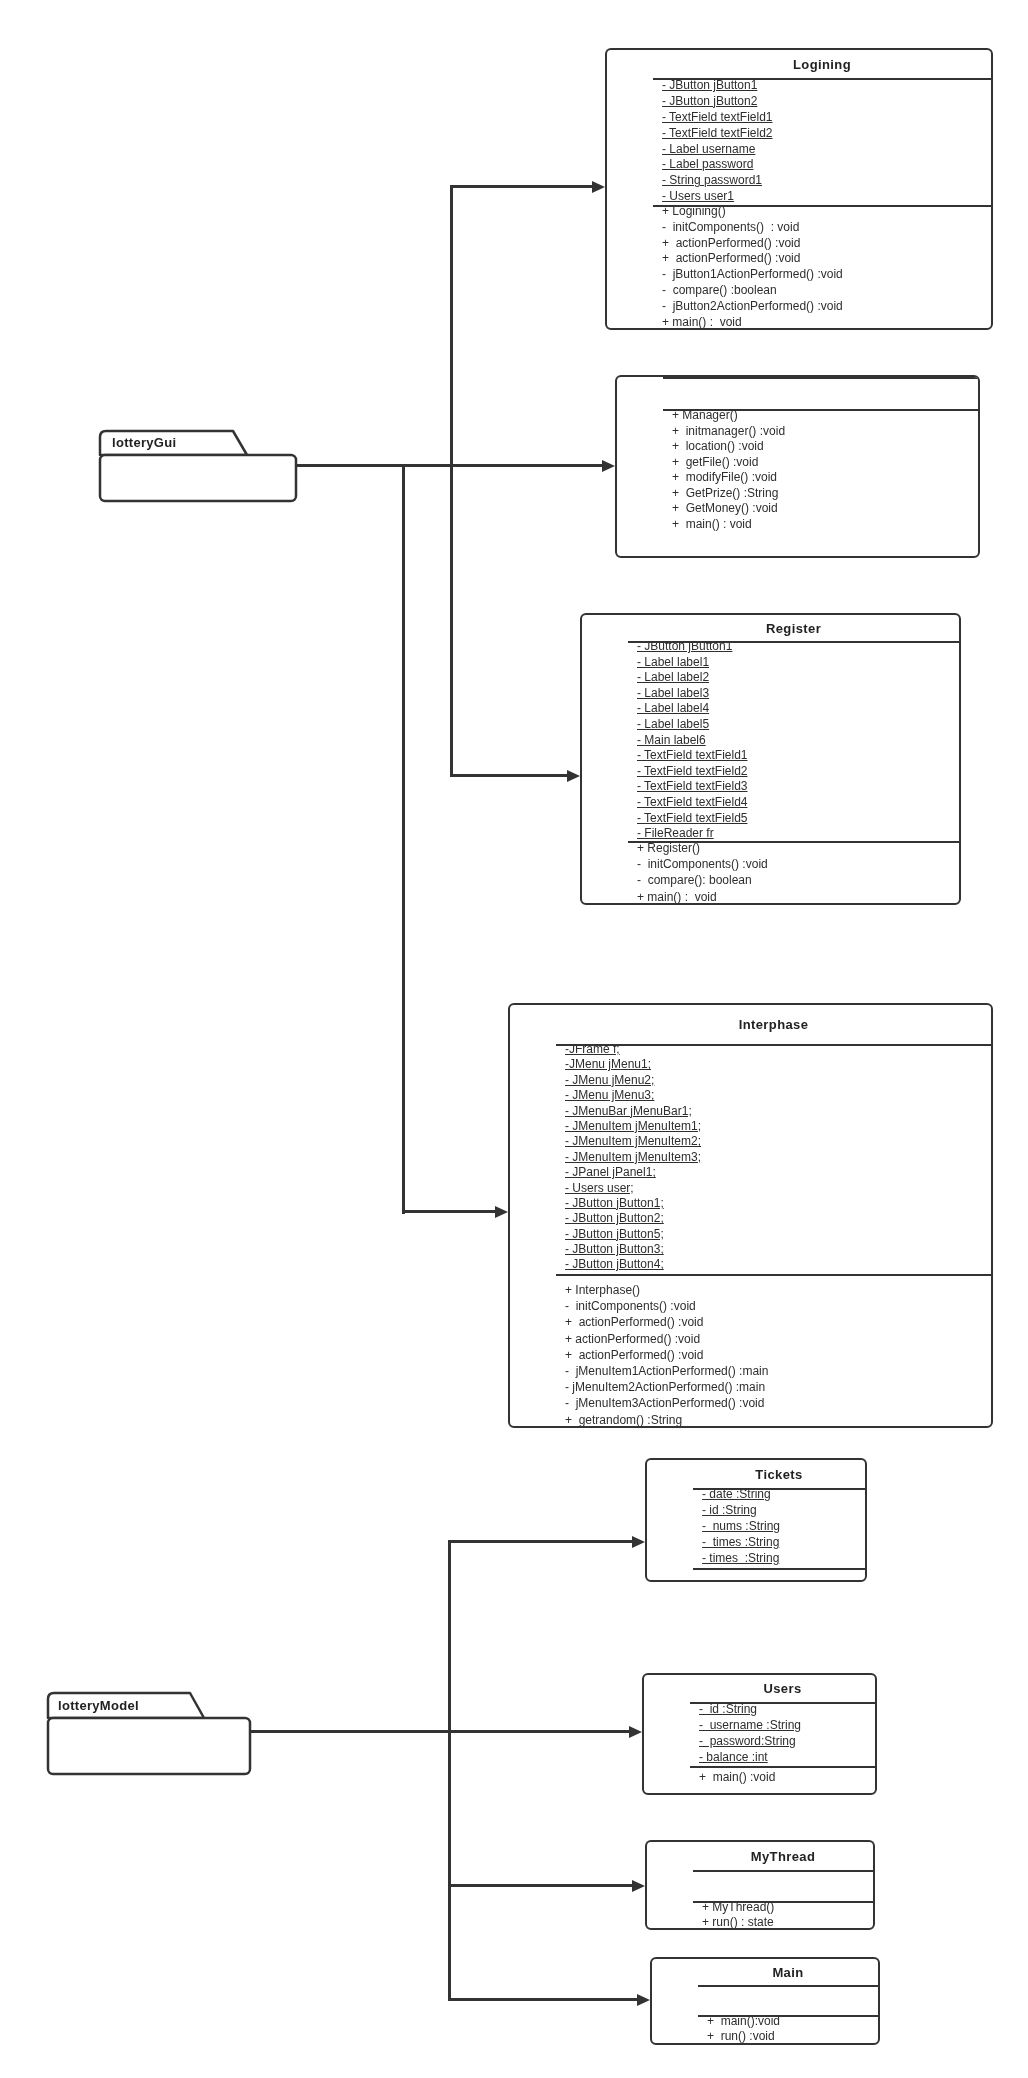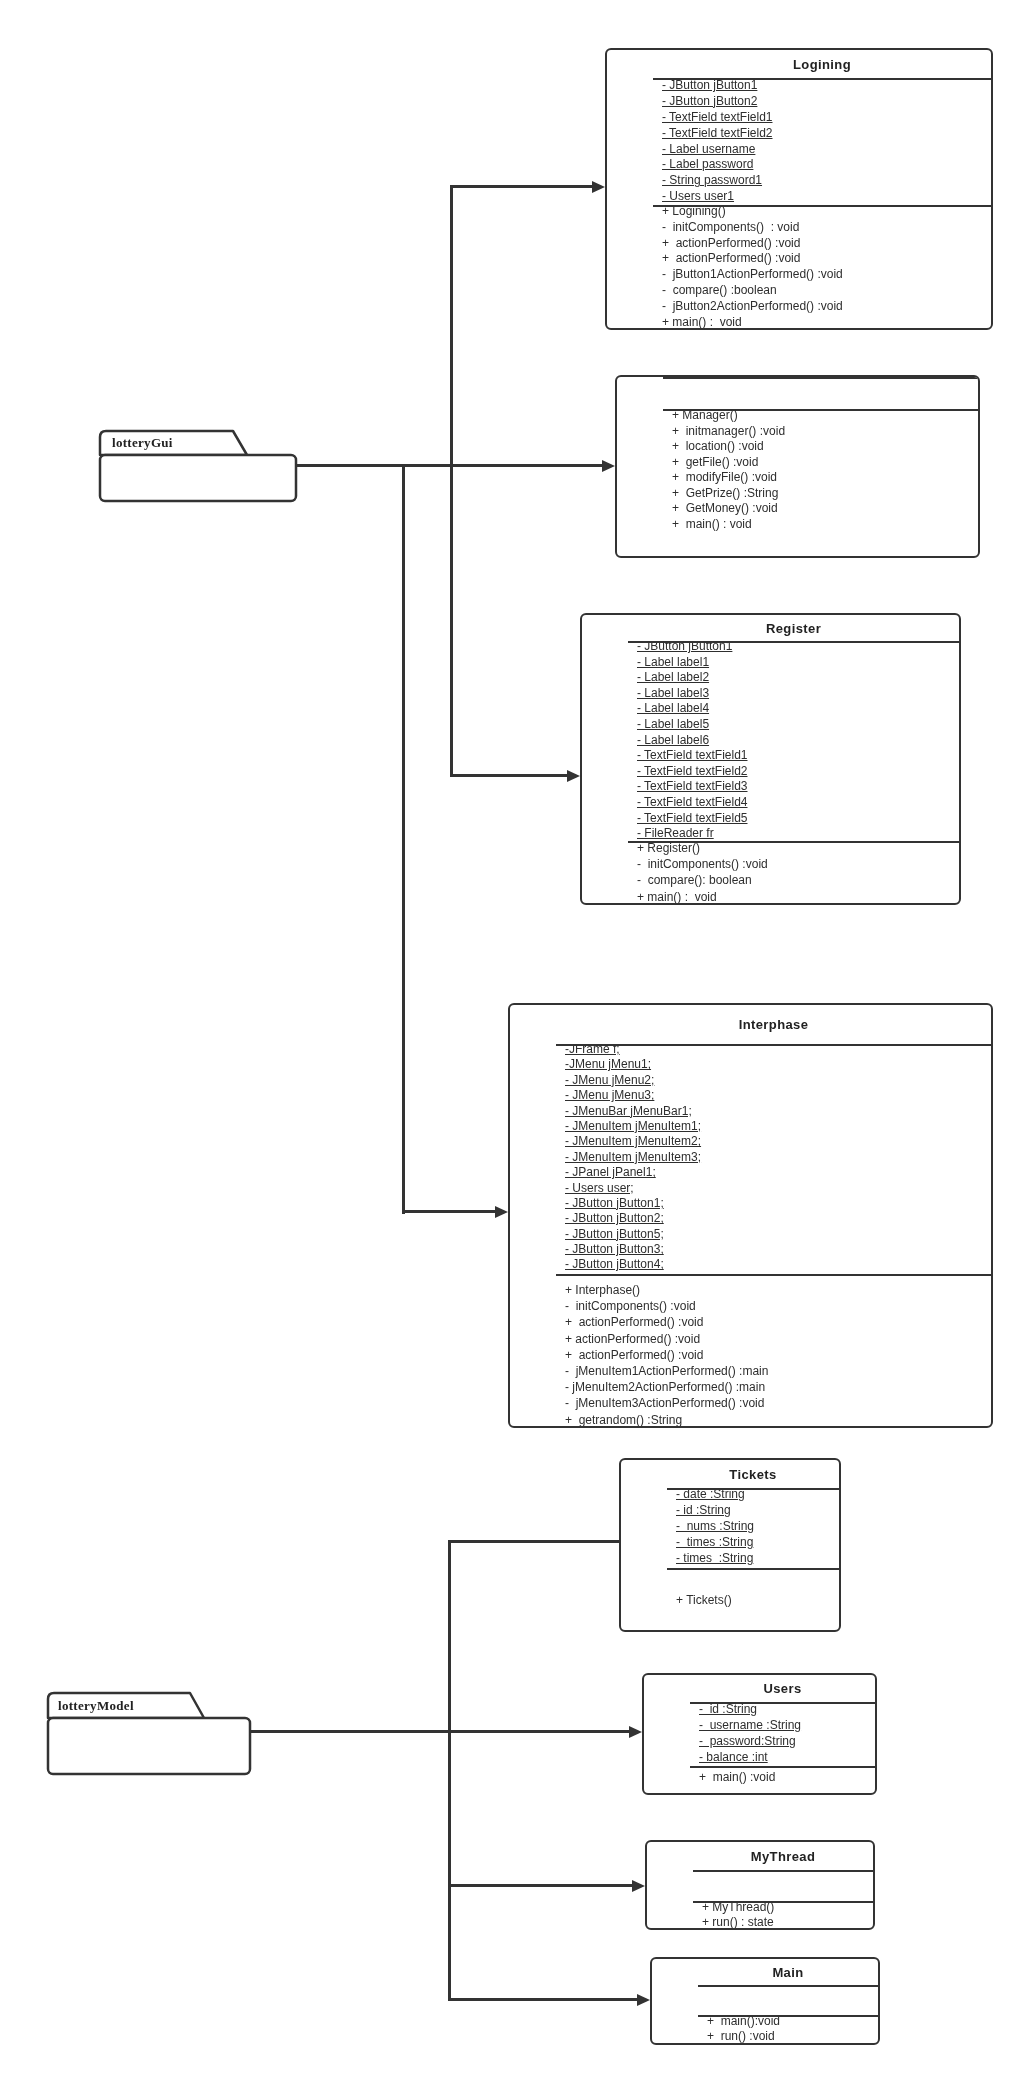"lotteryGui" .package { font-family: Liberation Serif, serif -> none }
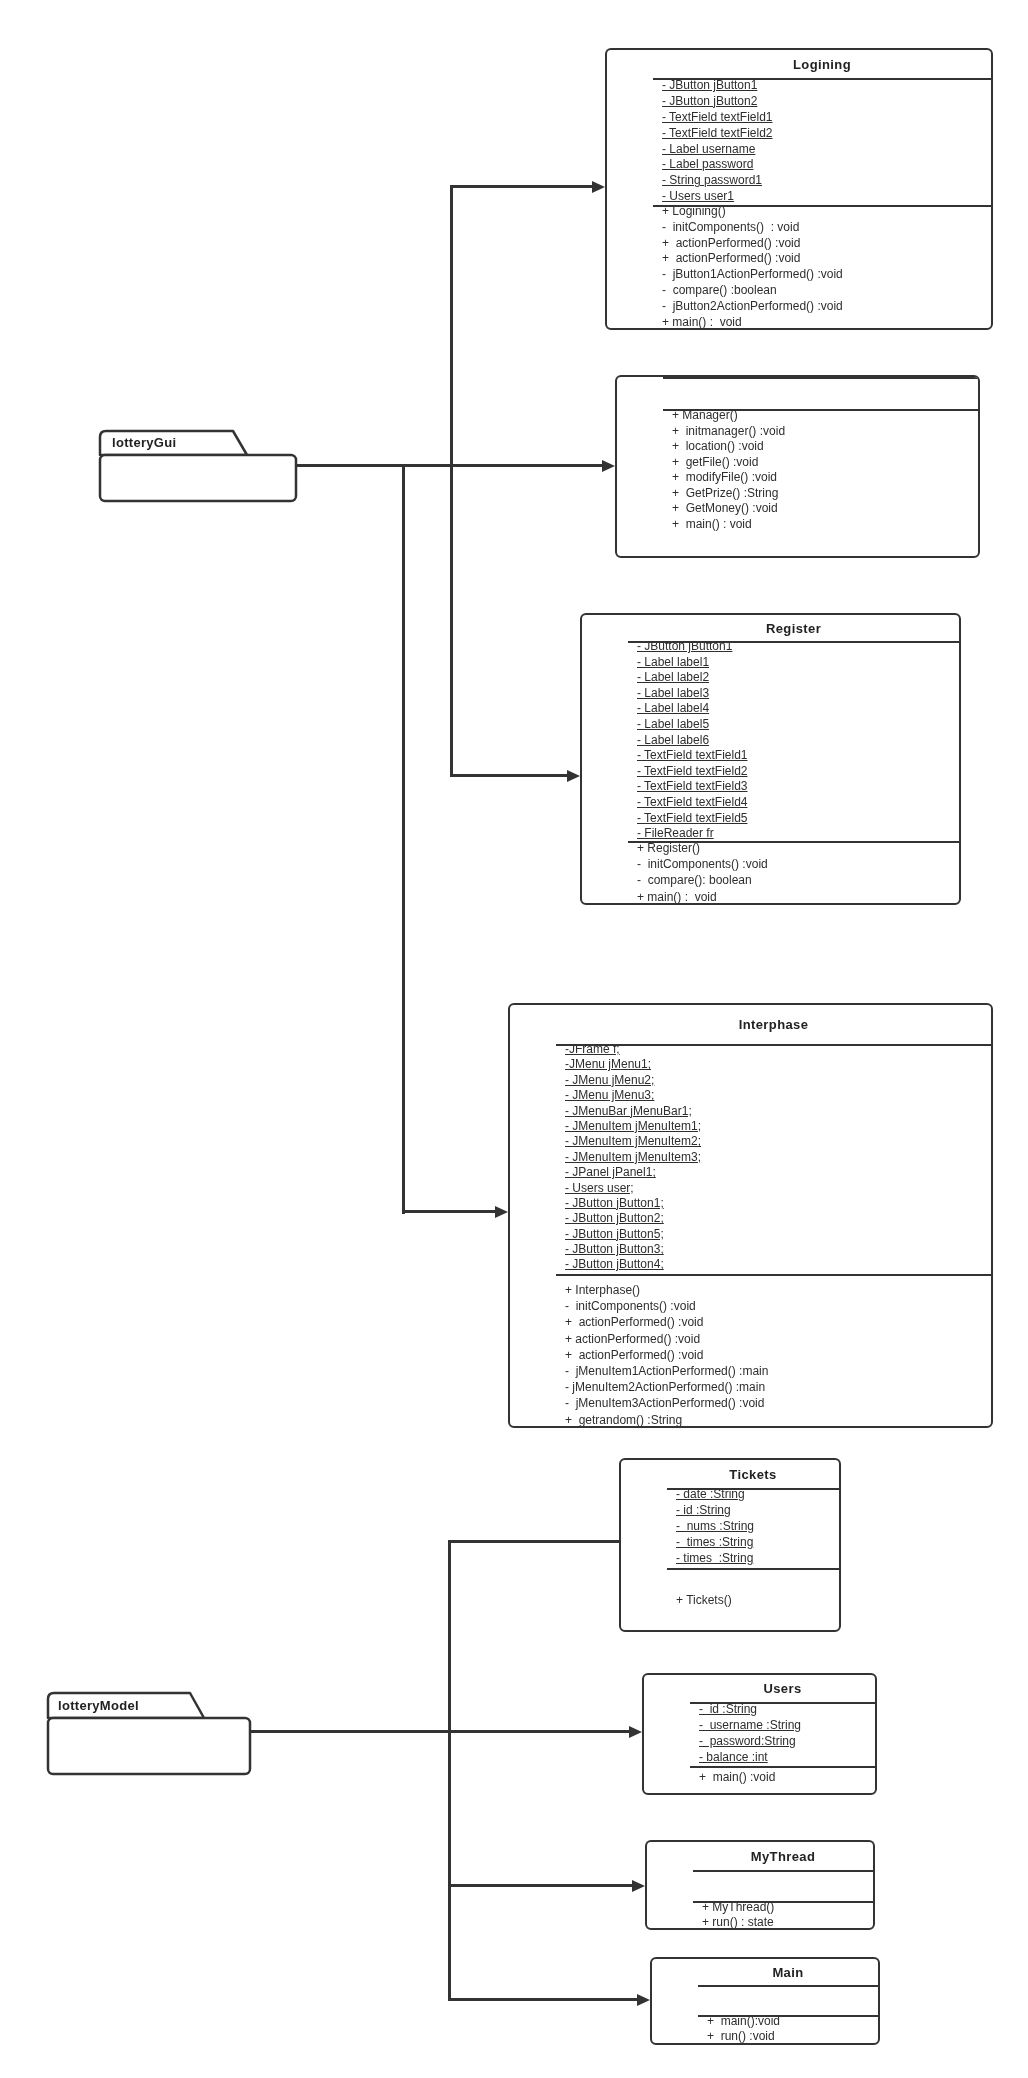"- Label label6" div.member-line { text: Label -> Main }
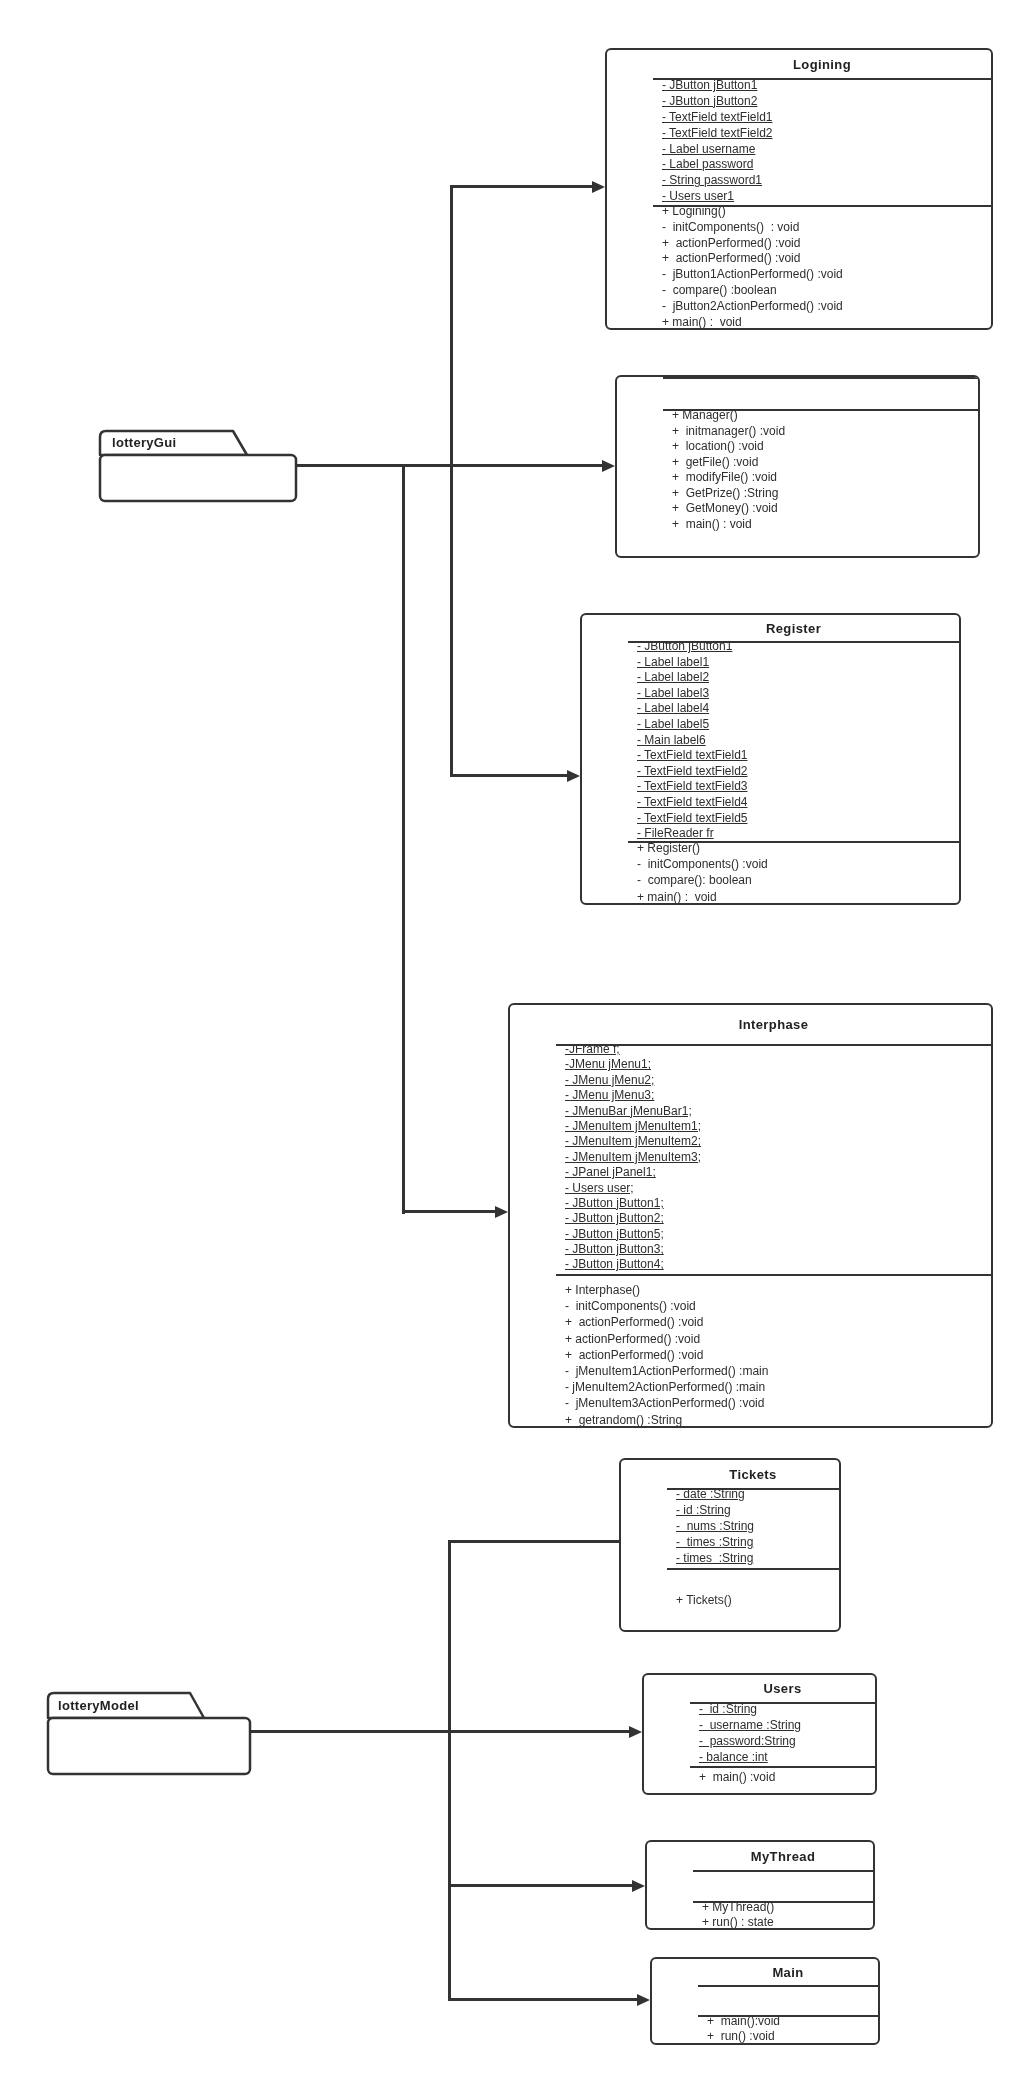"Tickets" div.class-box { height: 174px -> 124px; left: 619px -> 645px }
